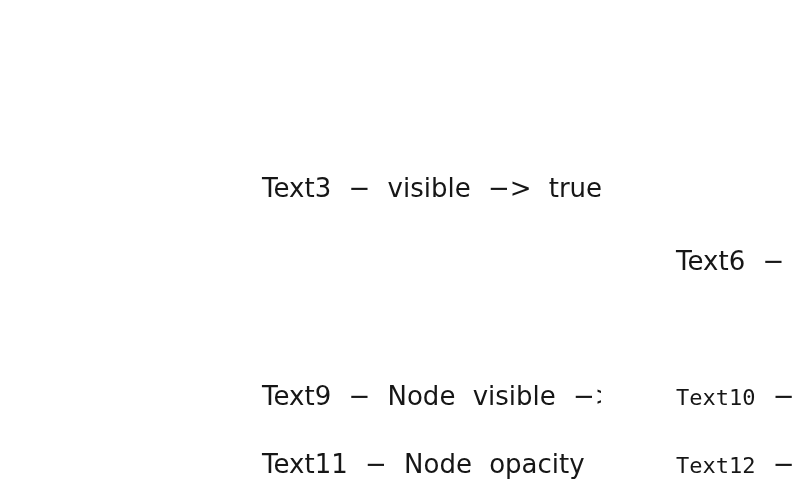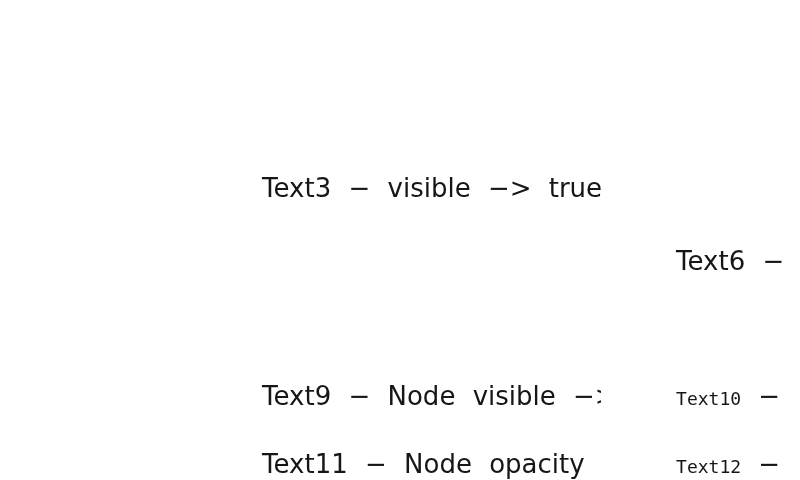"Text10" .mono-id { font-size: 18px -> 22px }
